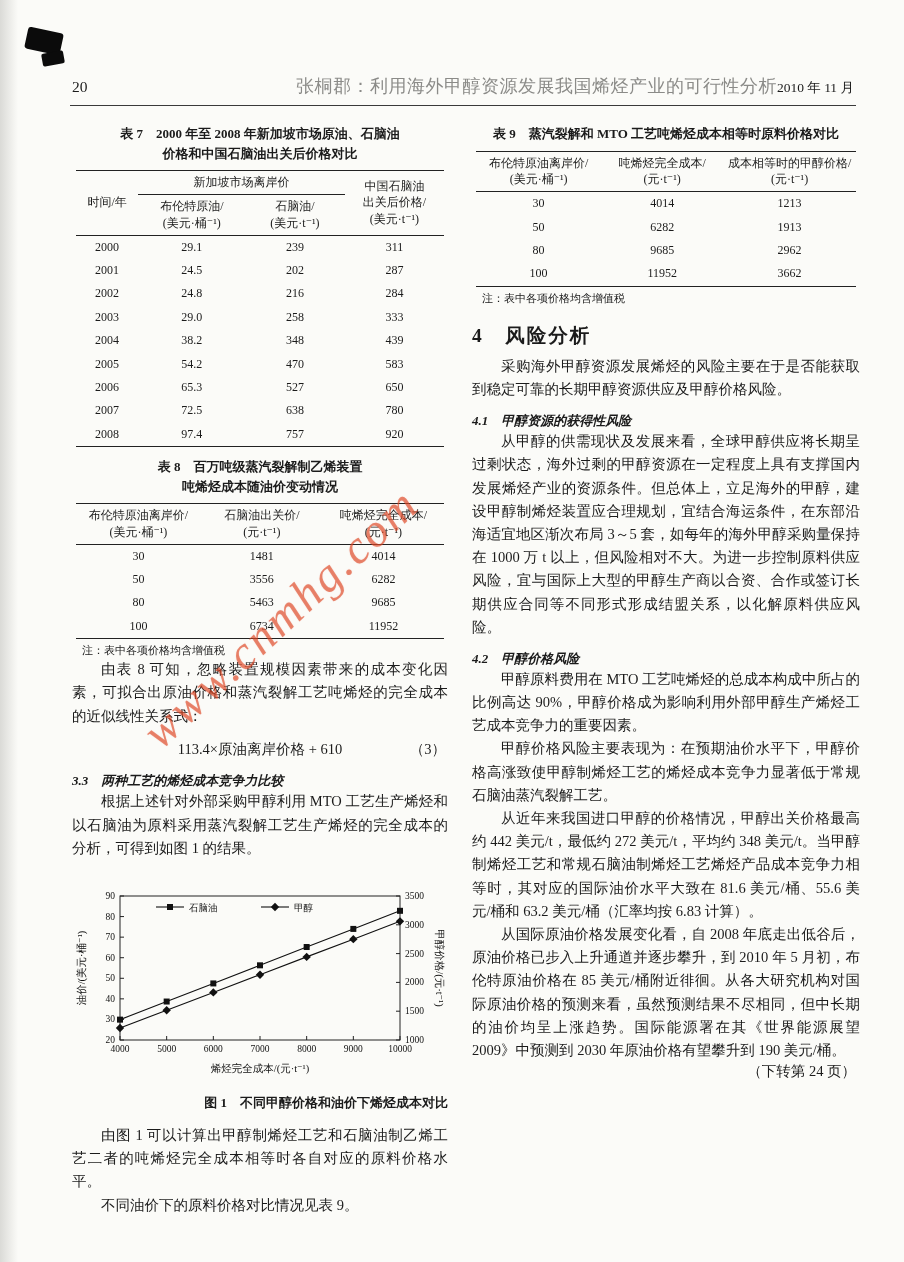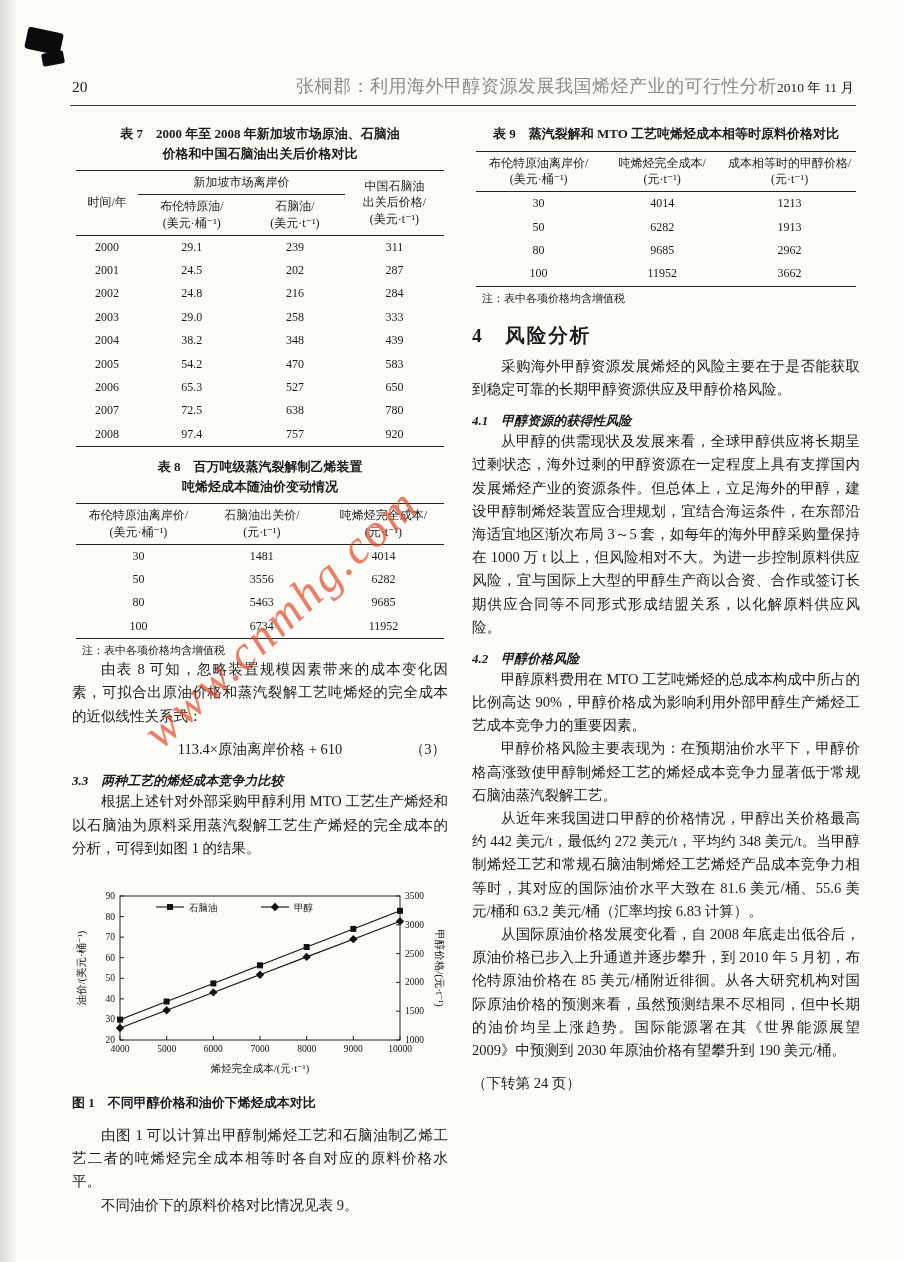"（下转第 24 页）" .footer-line { margin-top: 12px -> 0; text-align: left -> right }
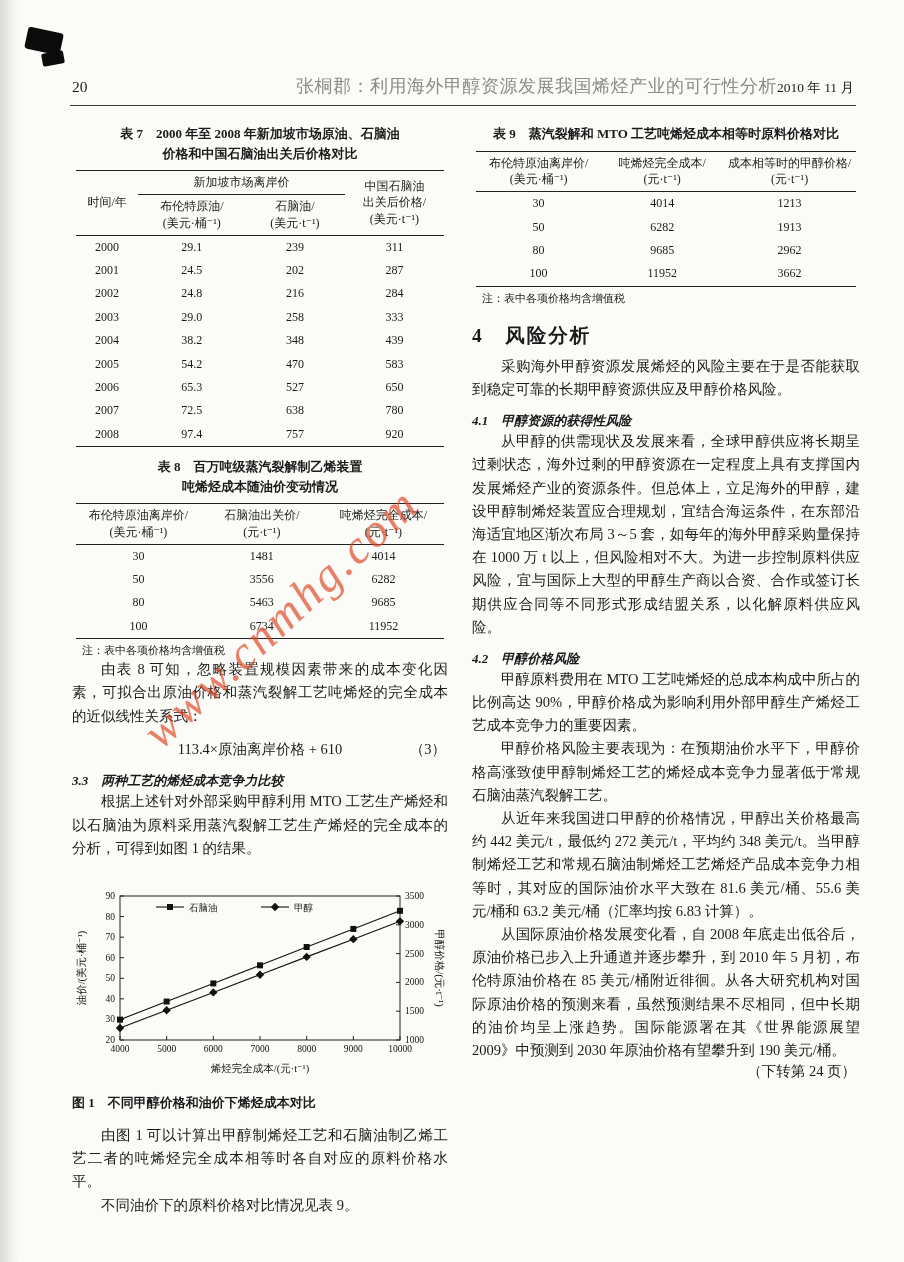"图 1 不同甲醇价格和油价下烯烃成本对比" .fig-caption { text-align: left -> right }
